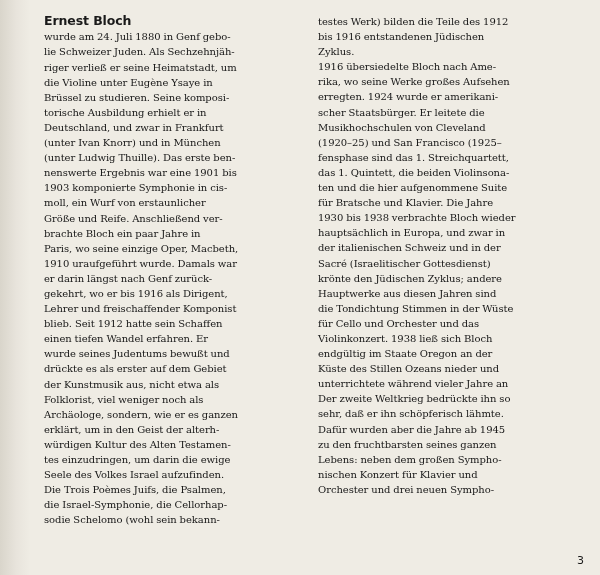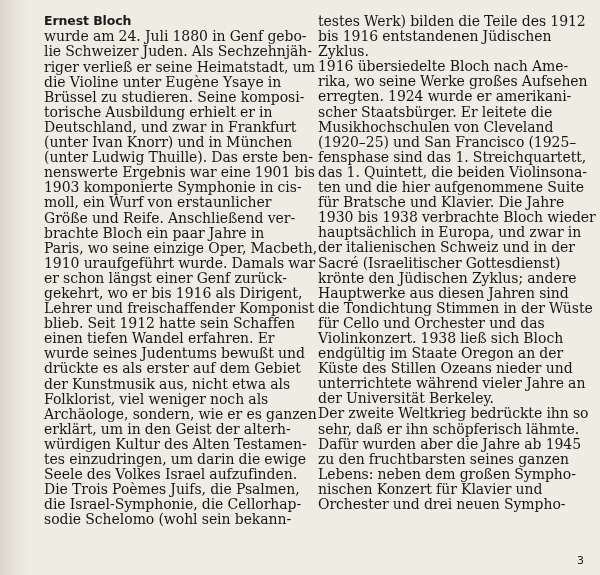"testes Werk) bilden die Teile" .body-text { font-size: 14px -> 10px }
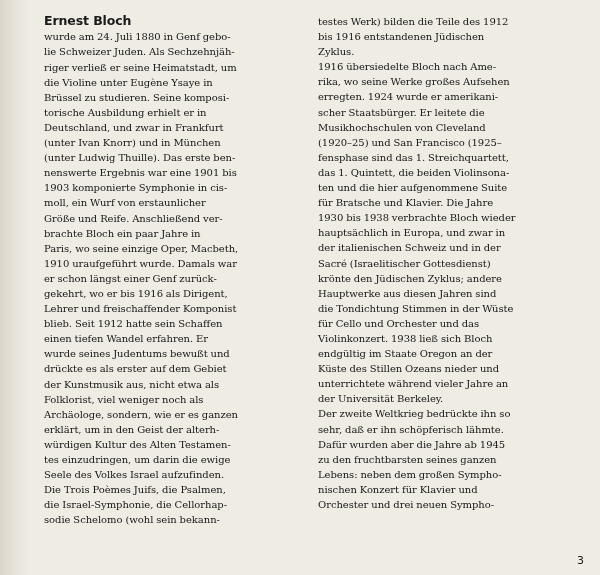"er schon längst einer Genf" span.ln { text: schon längst einer -> darin längst nach }
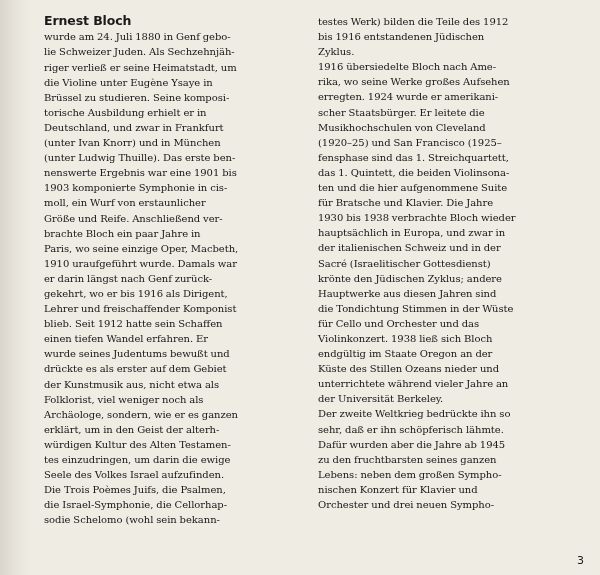"der Universität Berkeley." span.ln { html: <span>der Universität Berkeley.</span> -> none }
